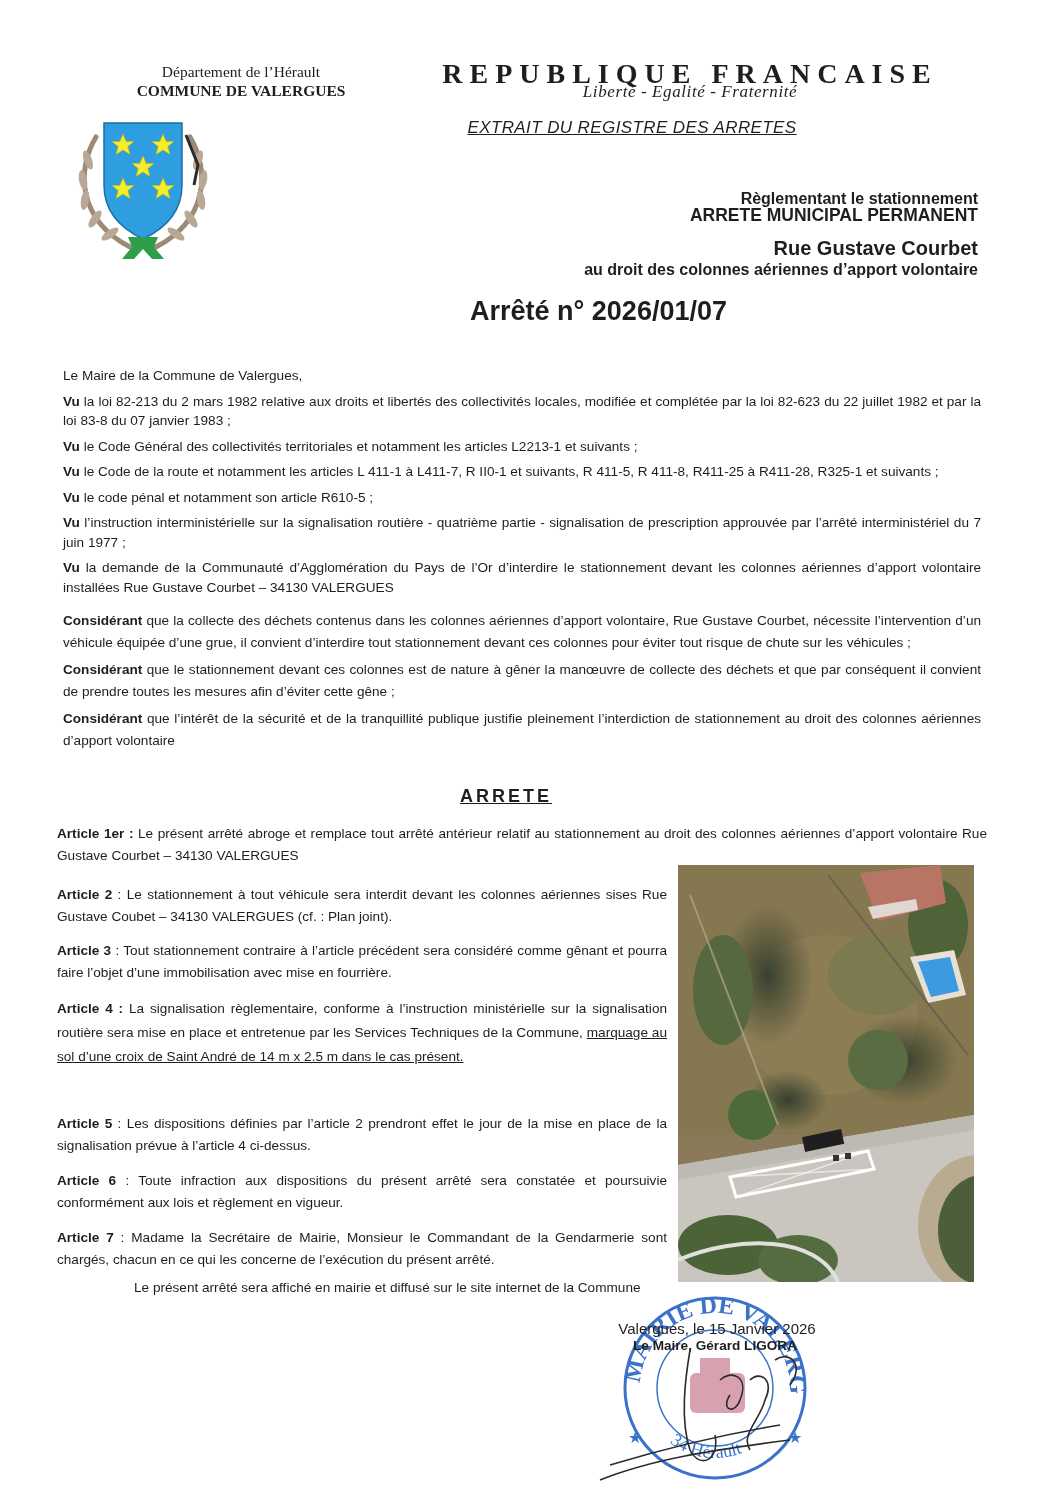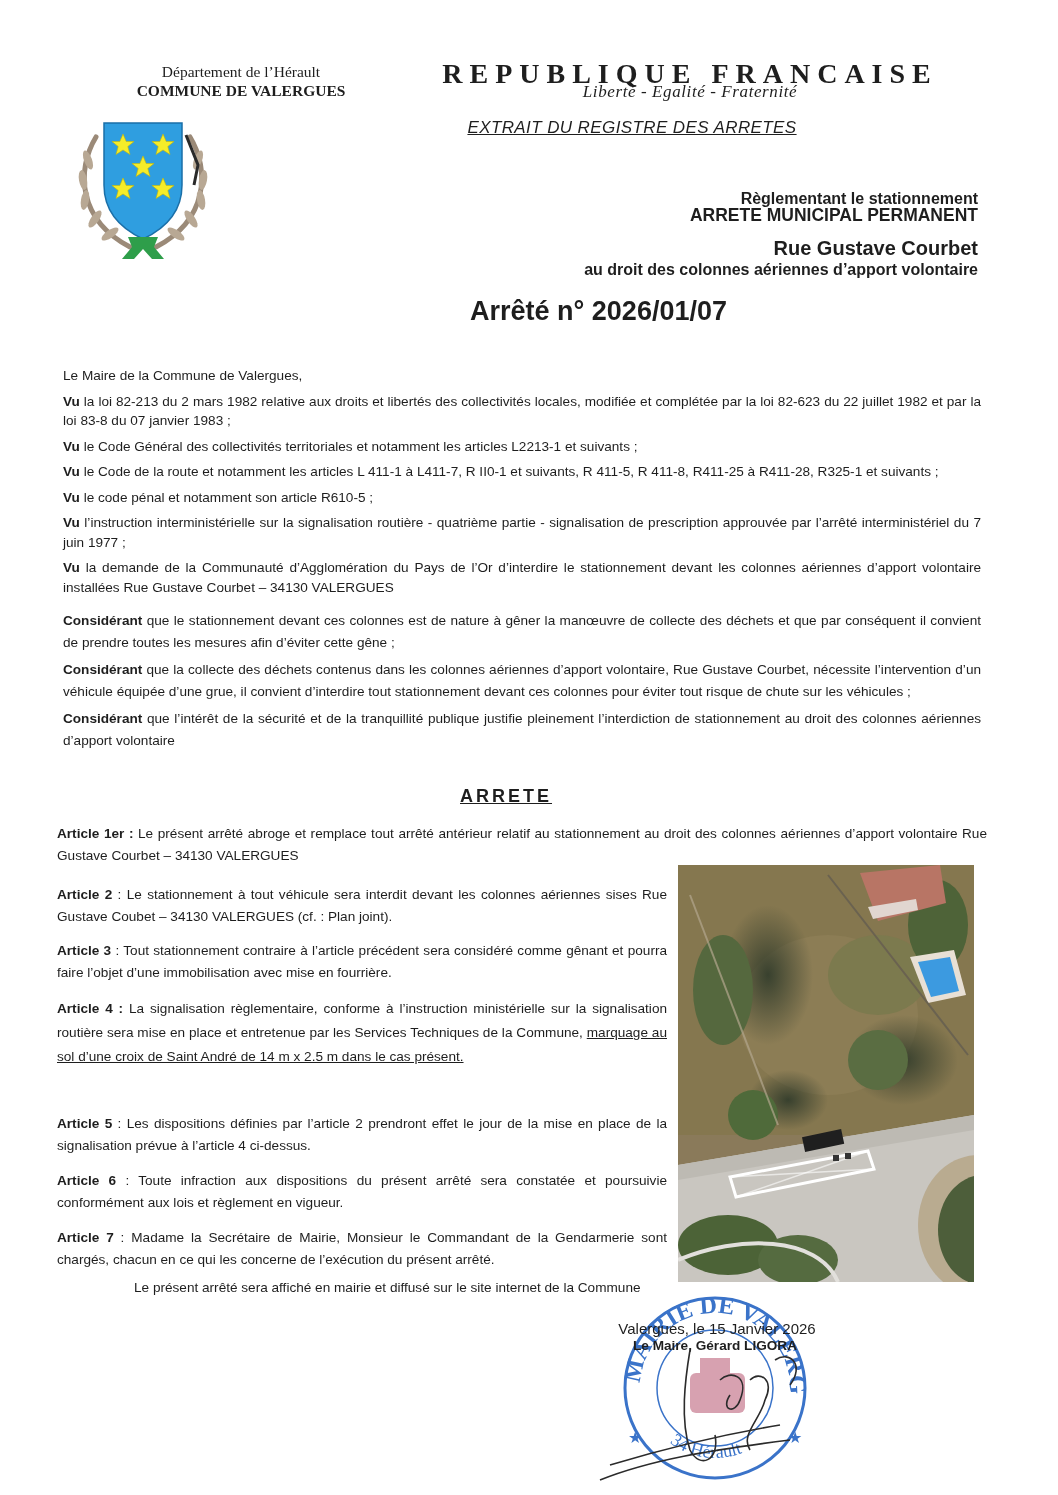"Considérant que le stationnement devant" p { order: before "Considérant que la collecte des" -> after "Considérant que la collecte des" }
